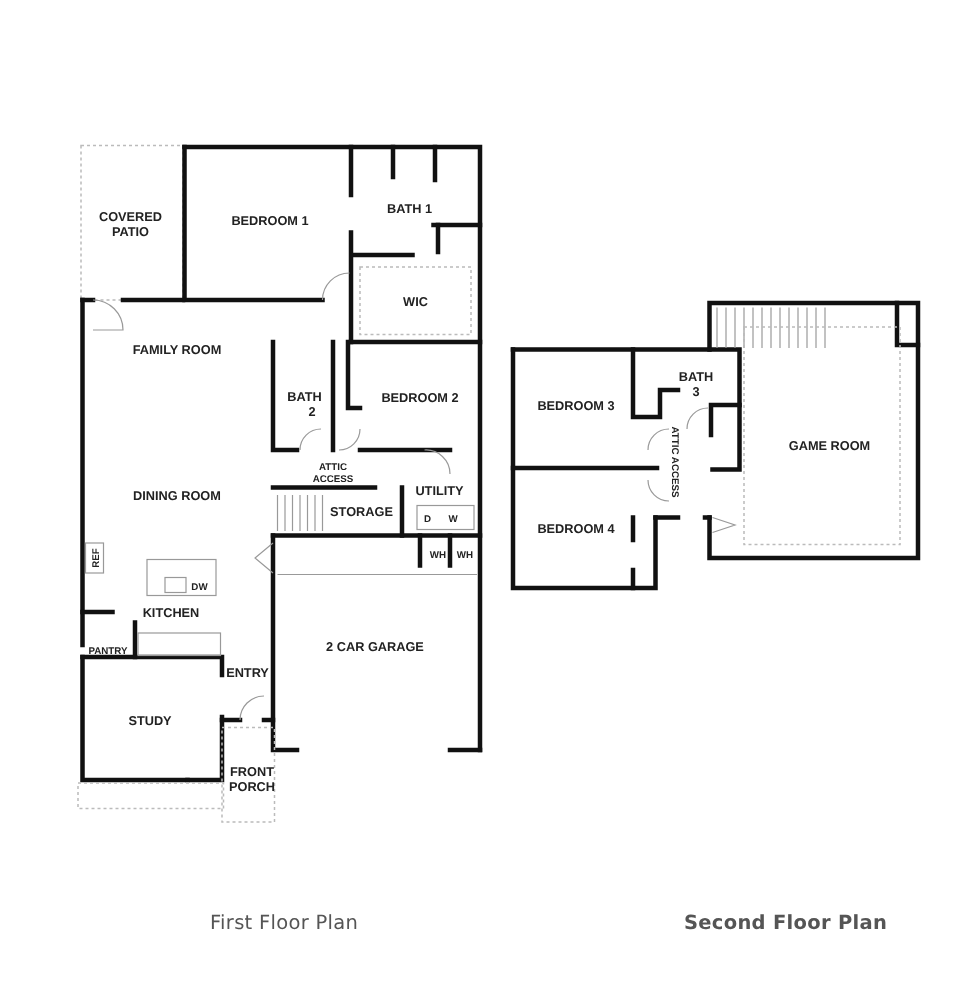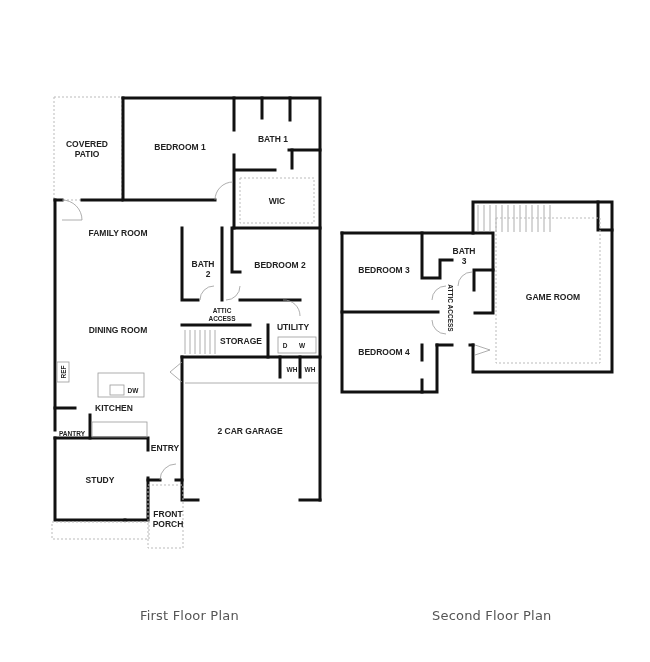"Second Floor Plan" div.caption { font-weight: none -> bold; left: 432px -> 456px }
